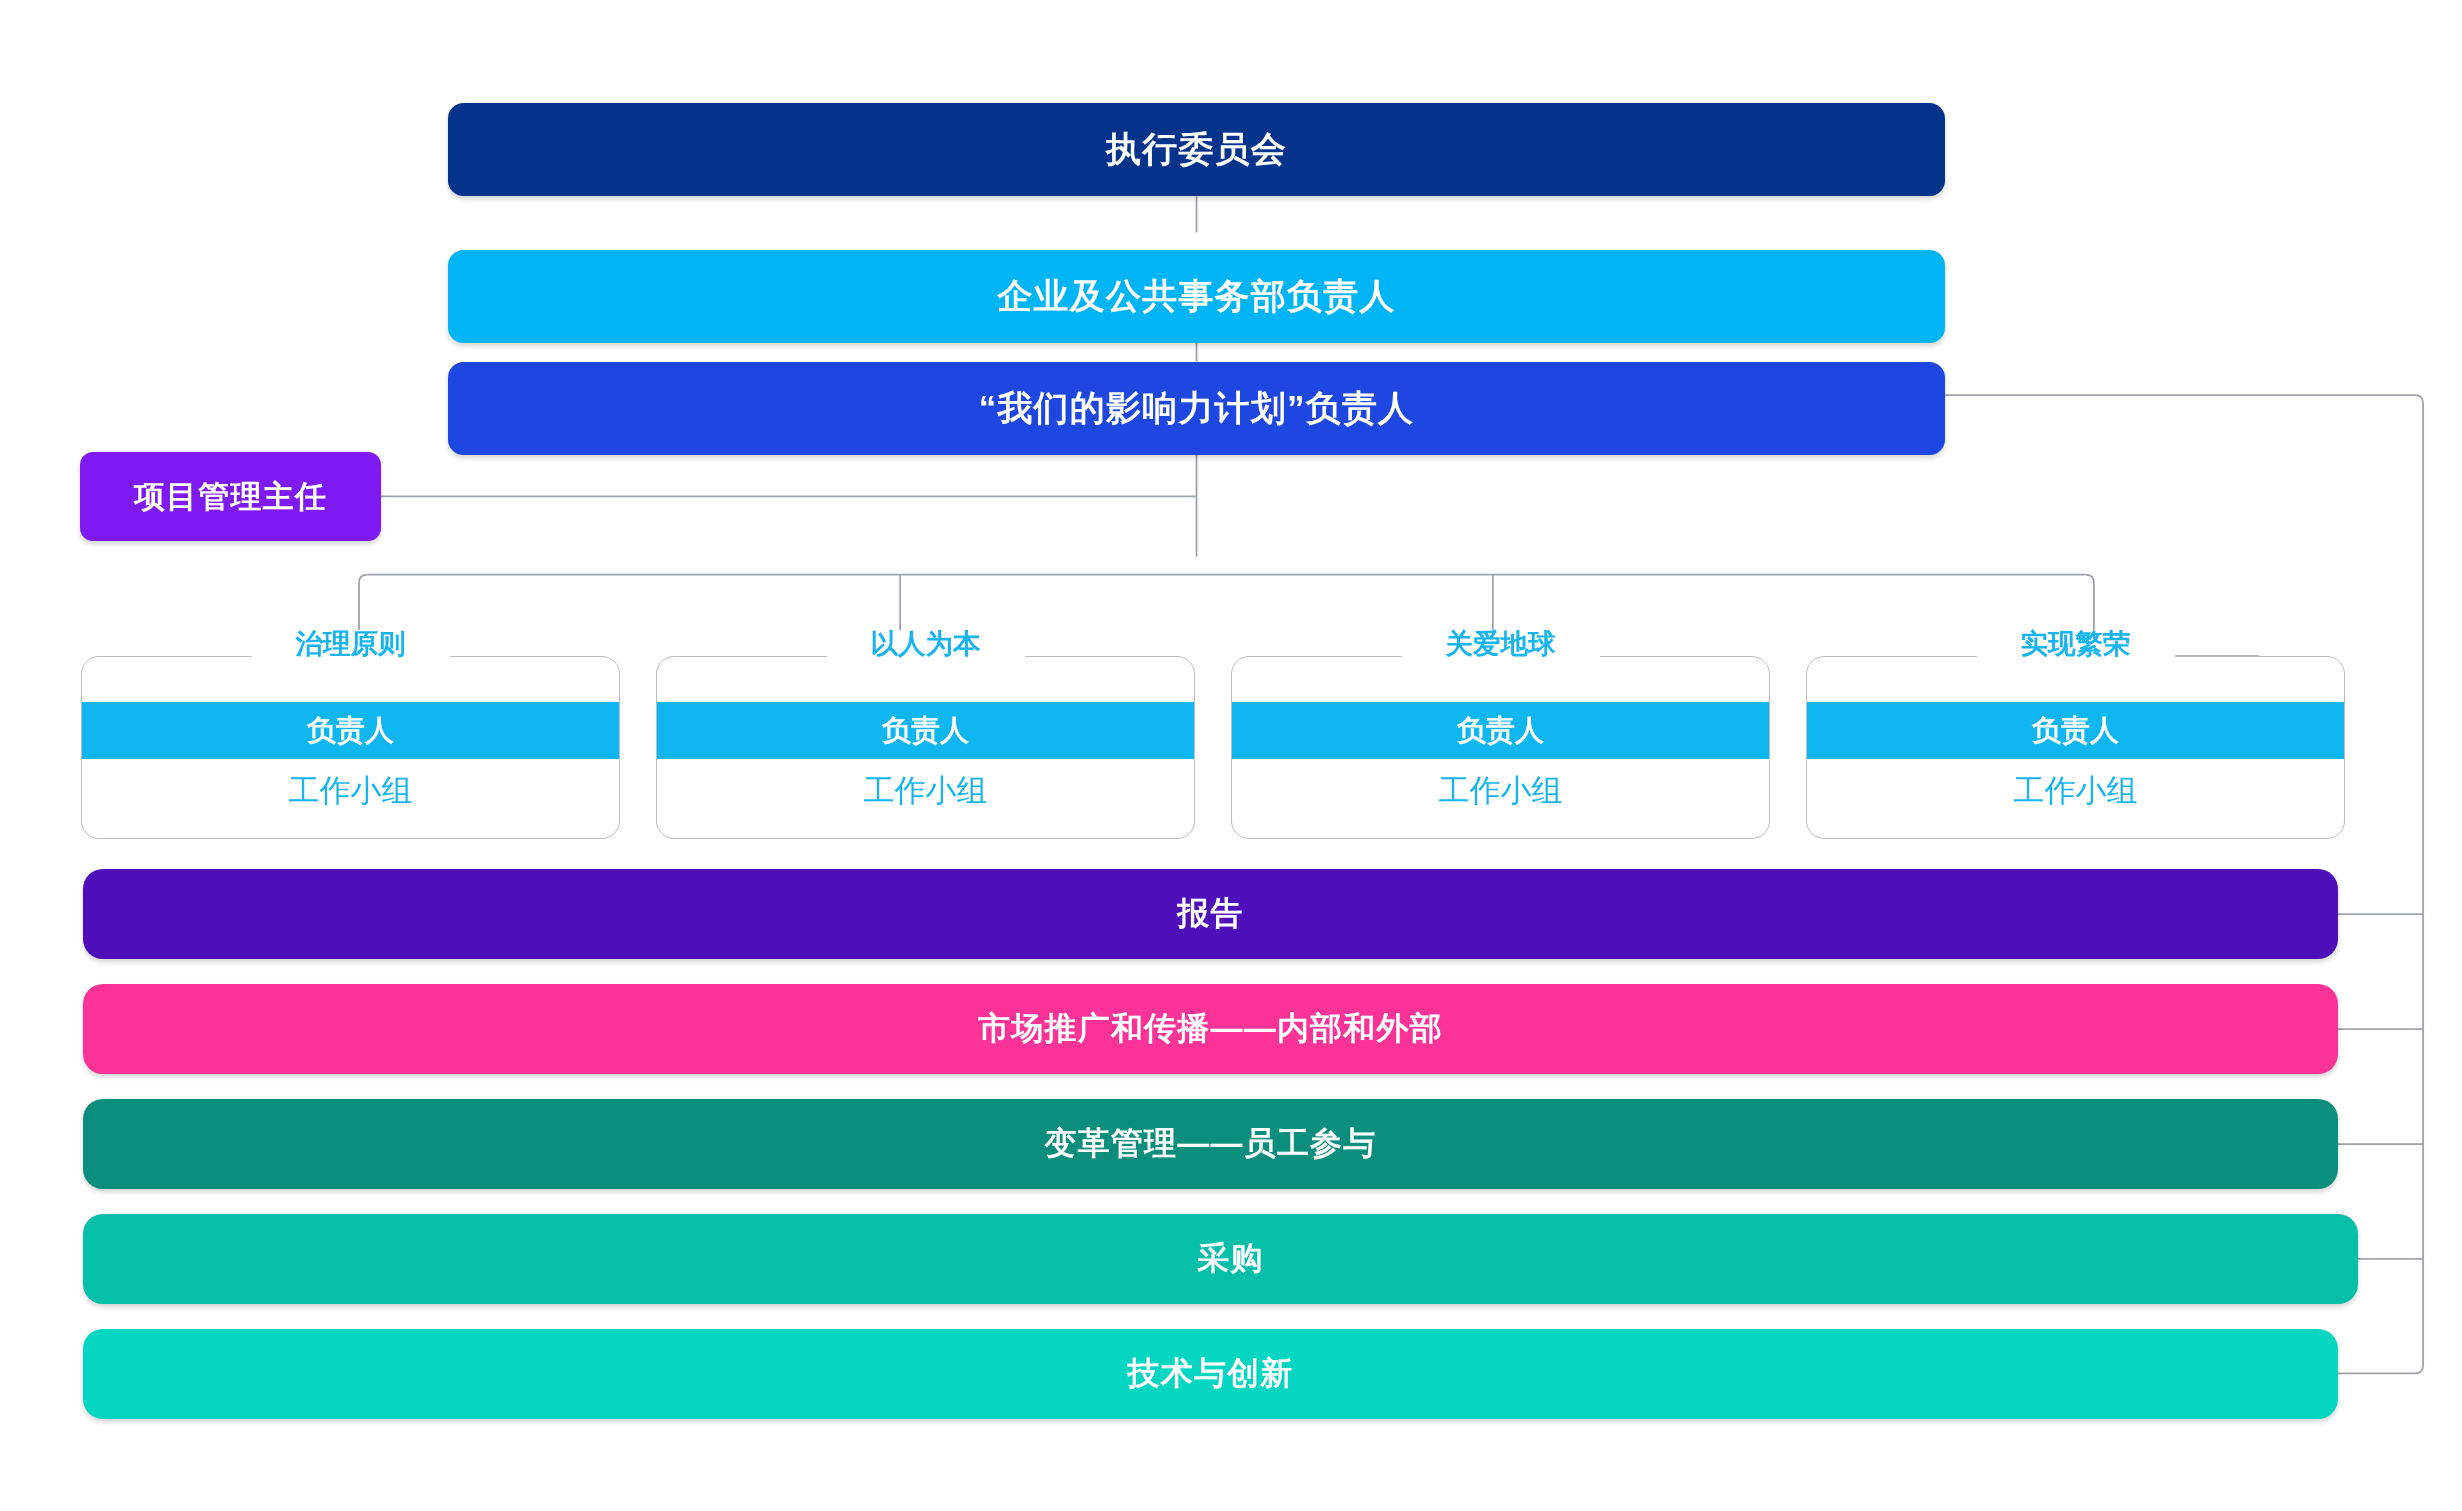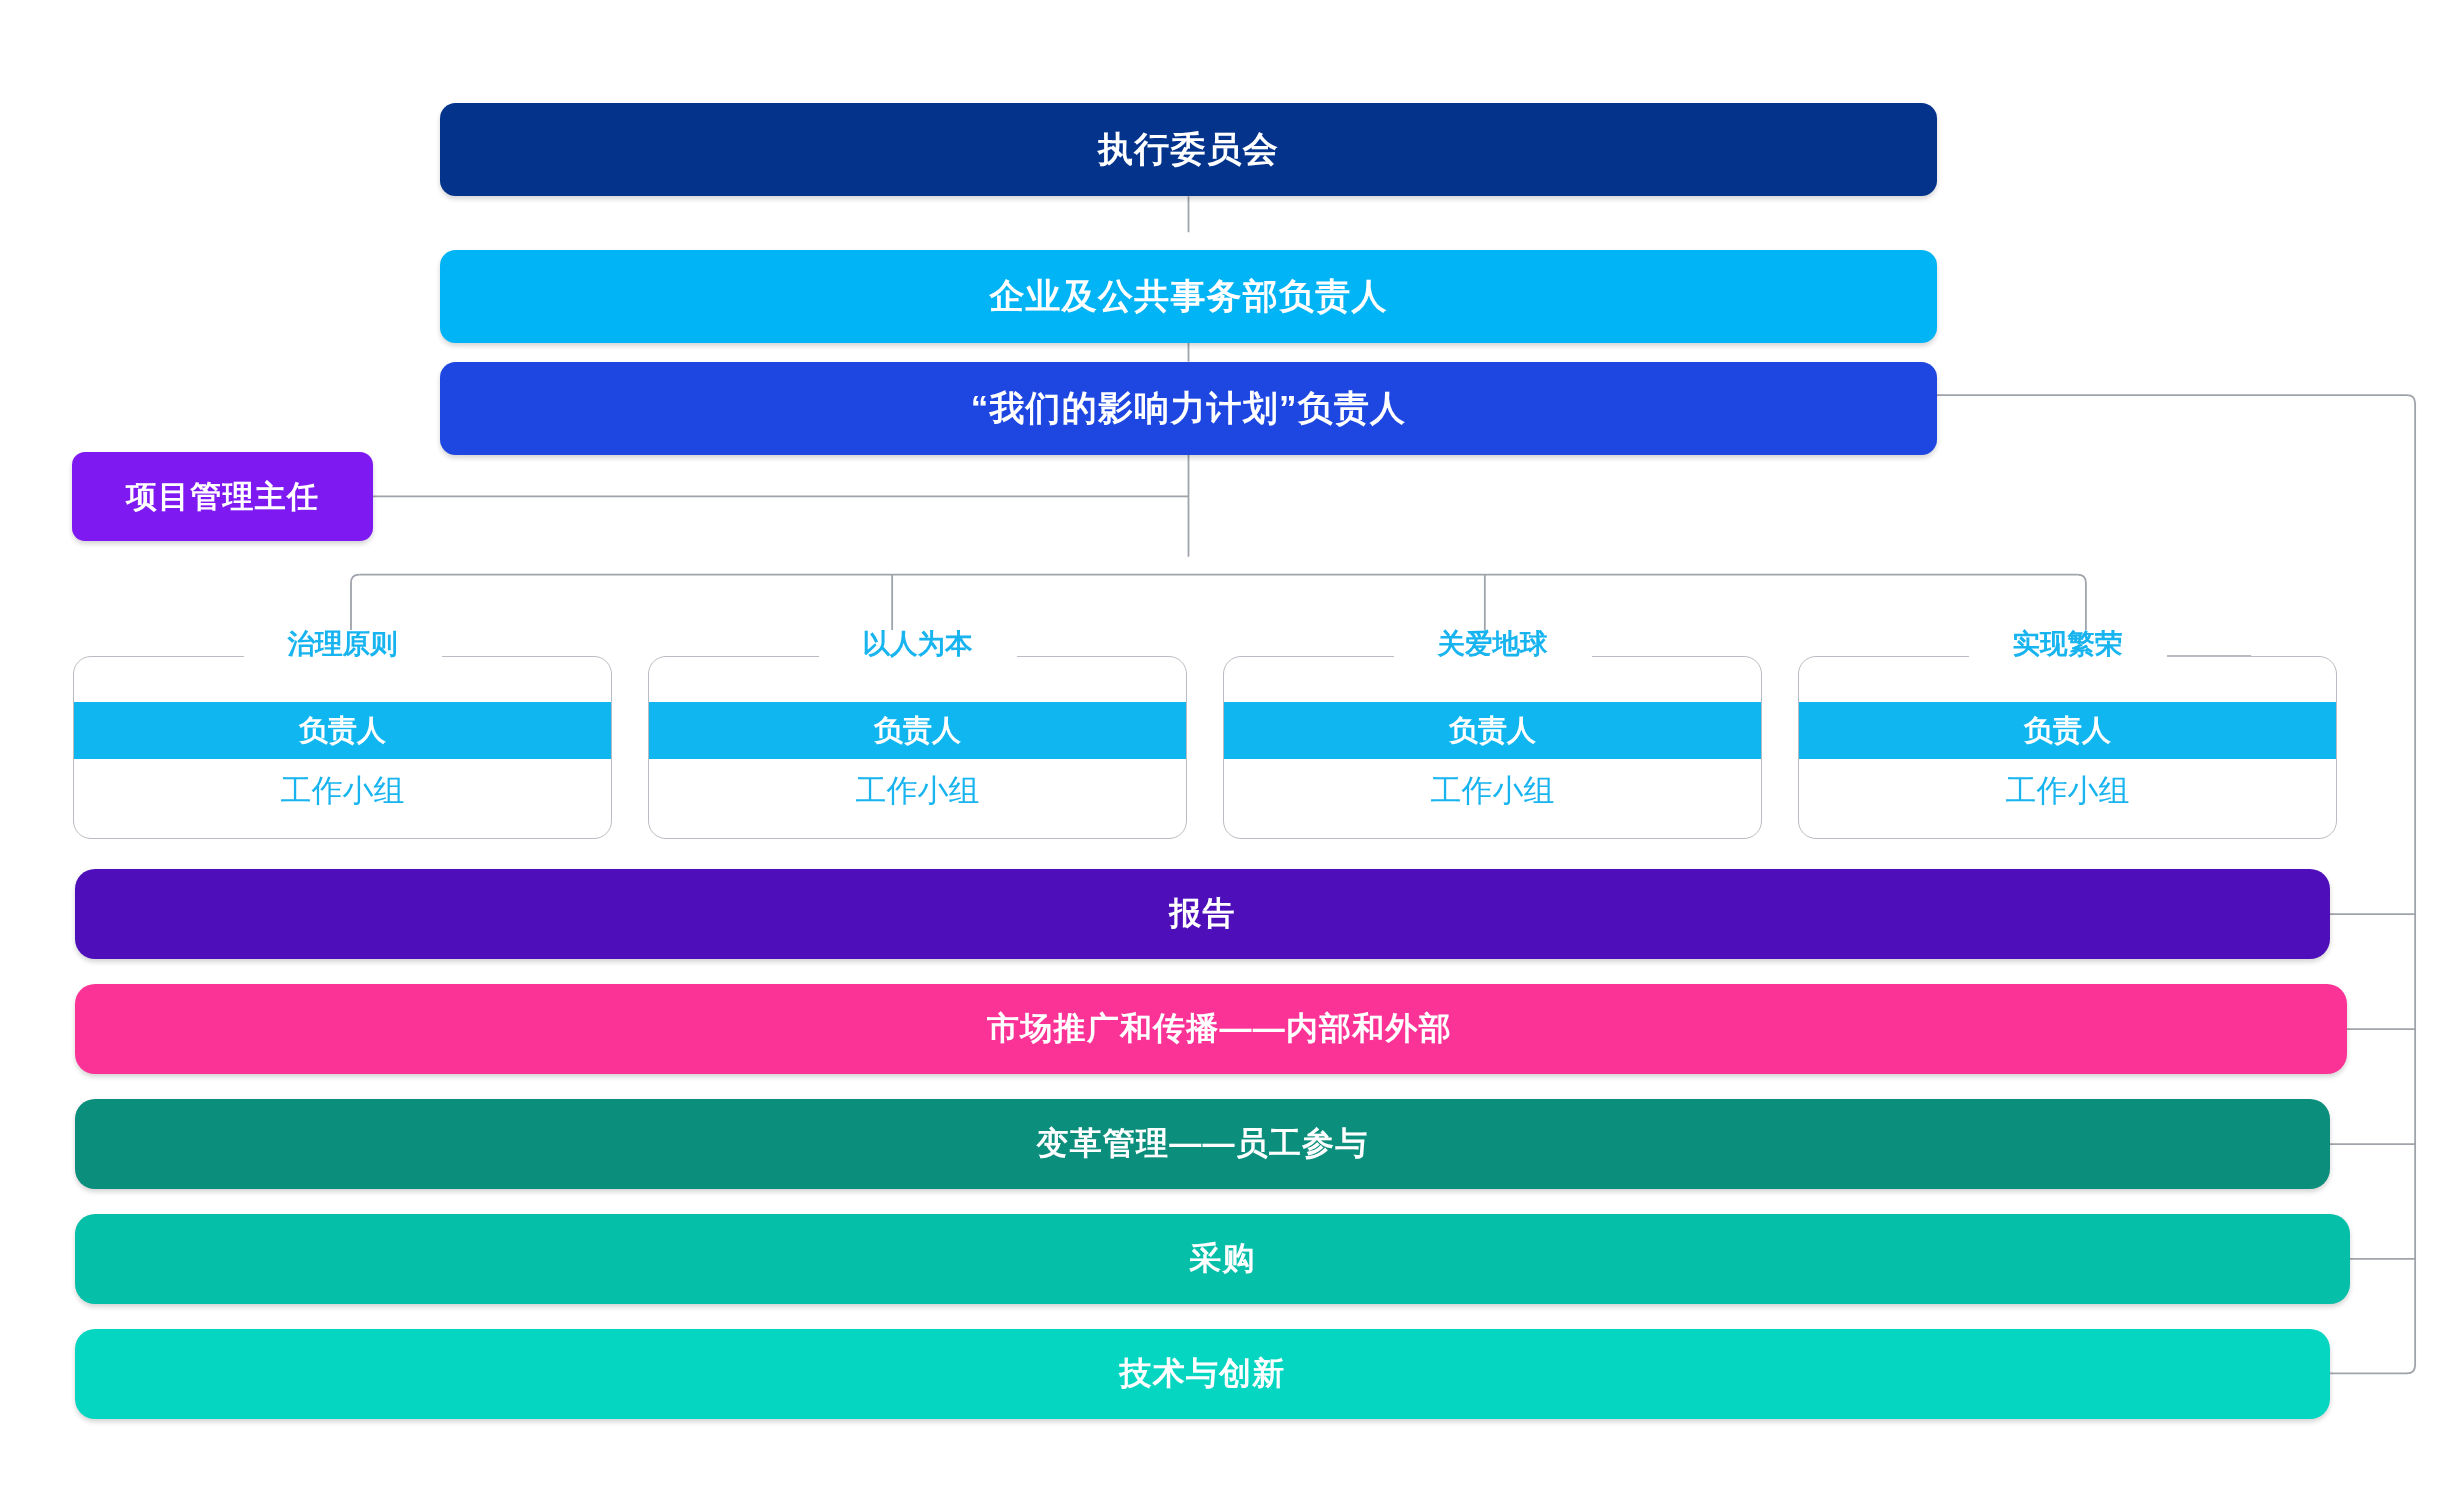"执行委员会" .canvas { margin-left: none -> 8px }
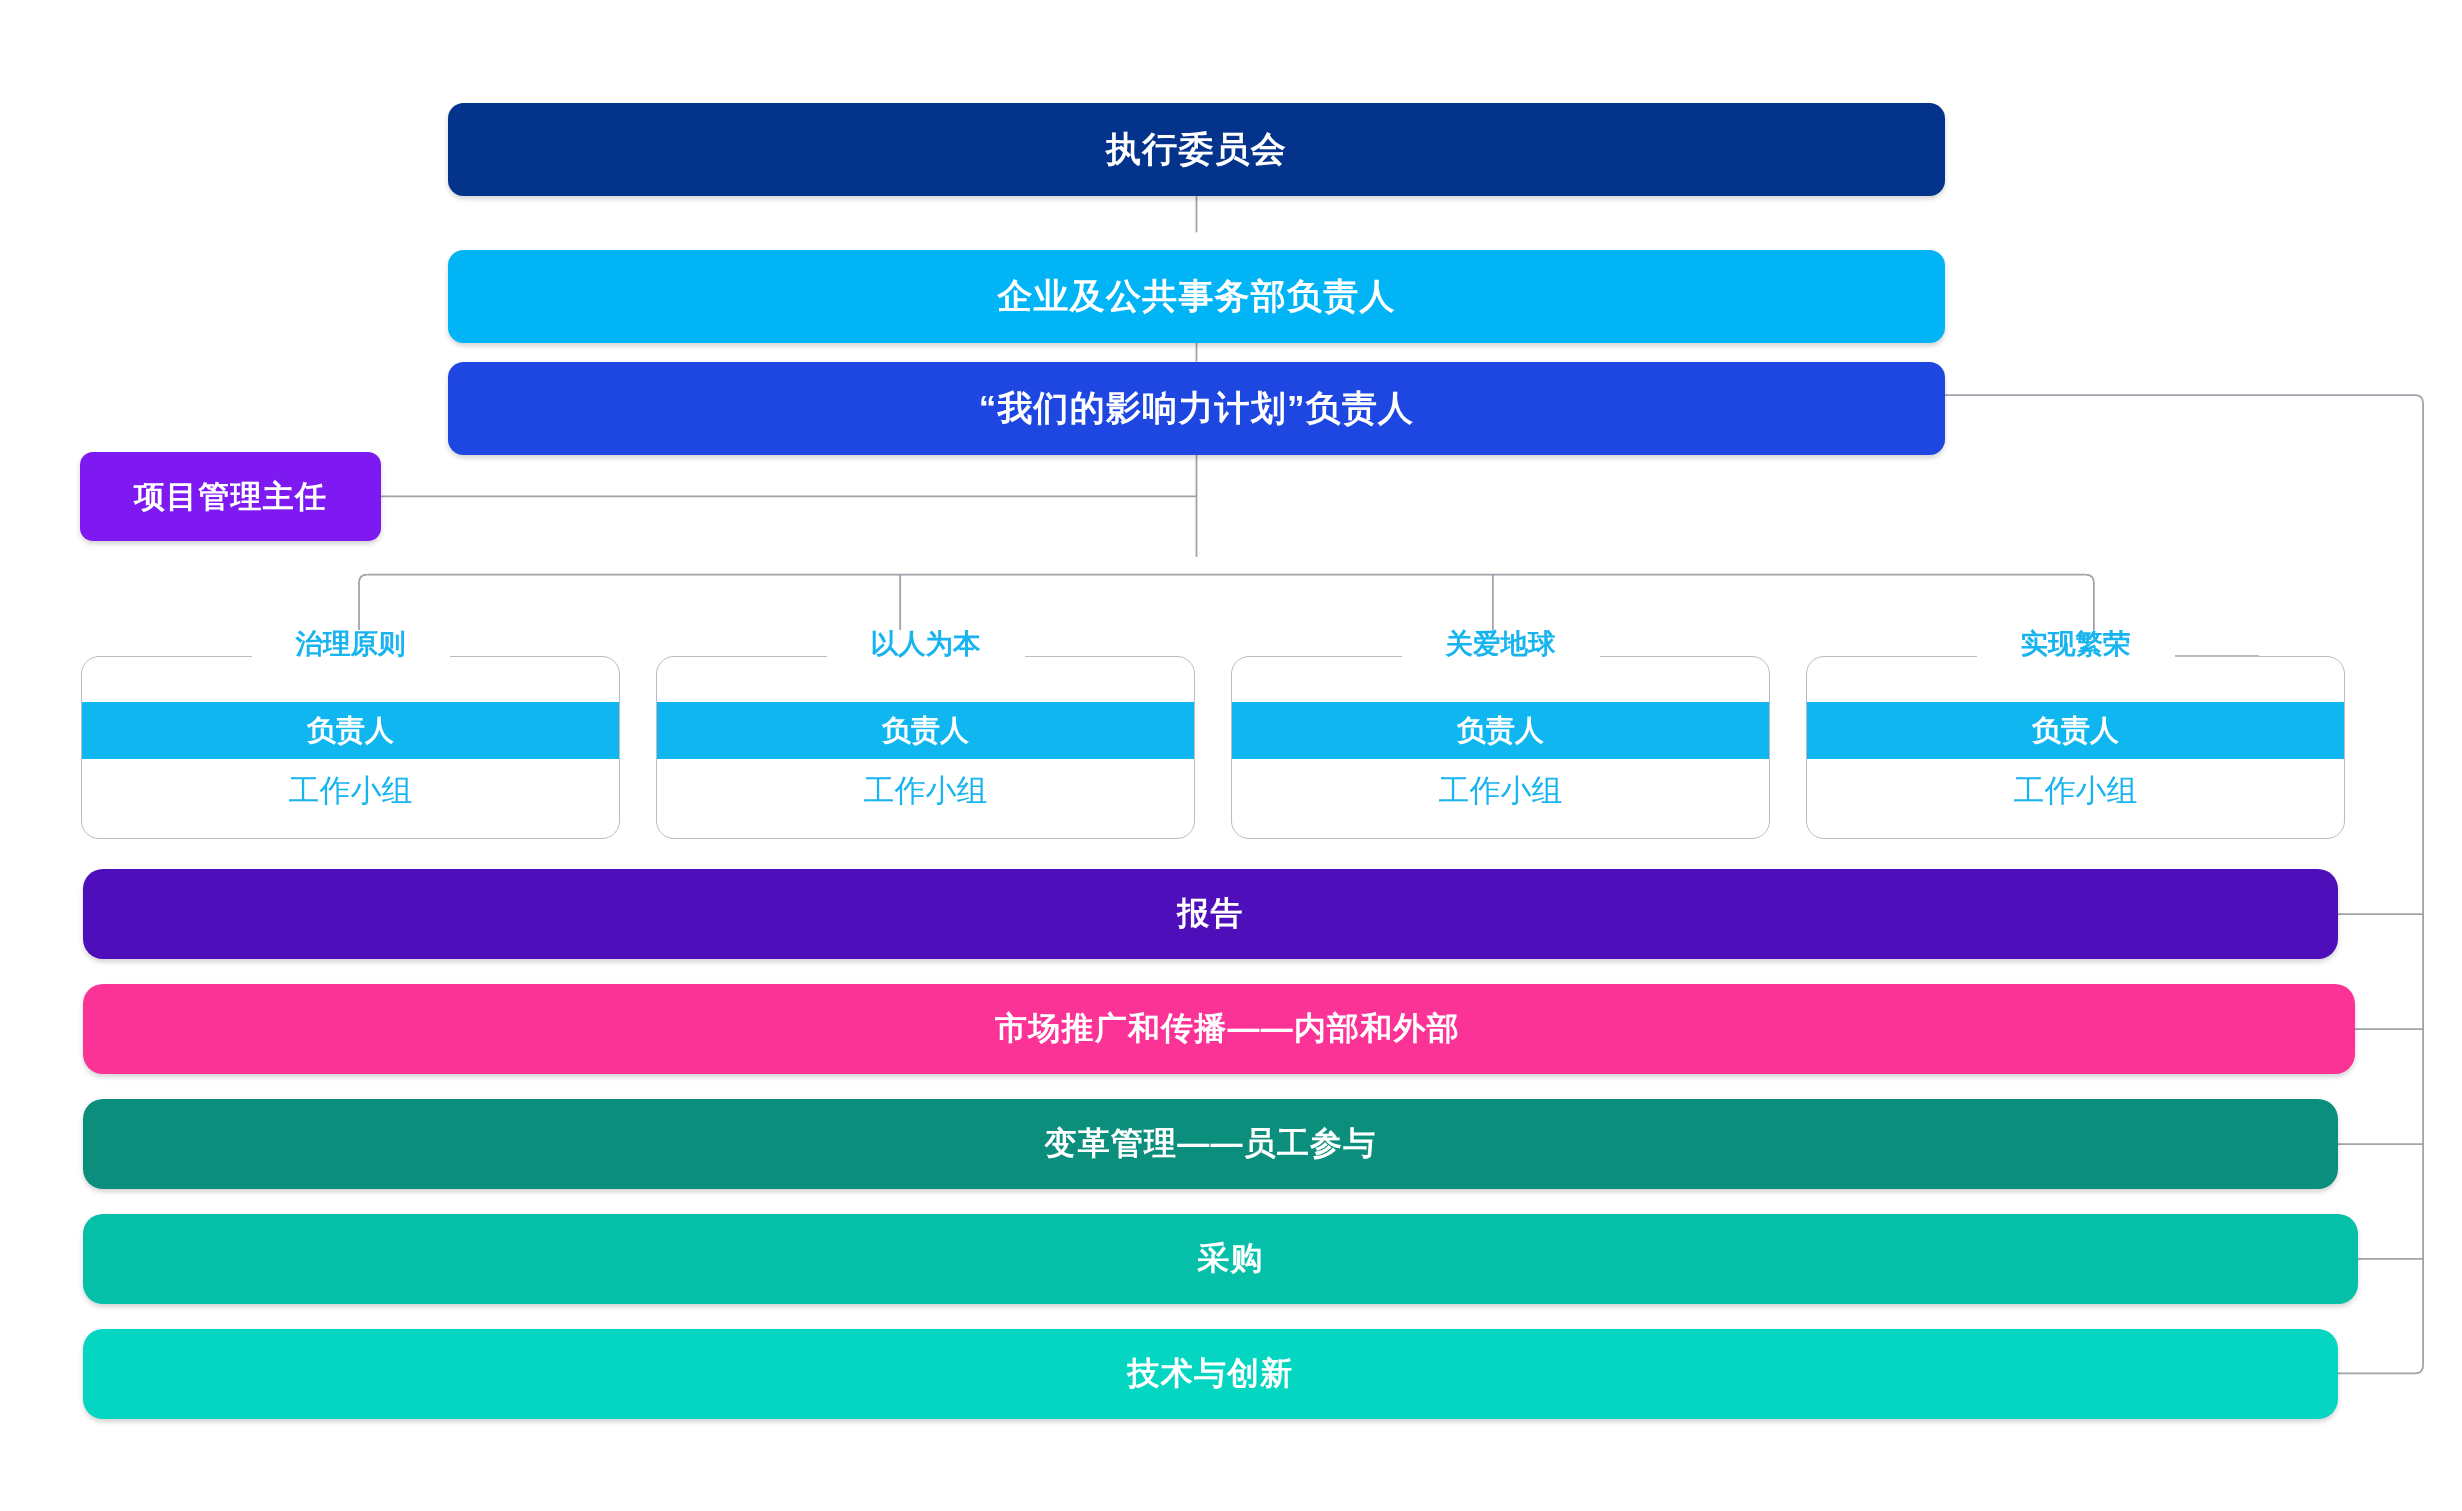"市场推广和传播——内部和外部" .r2 { padding-left: 17px -> none }
